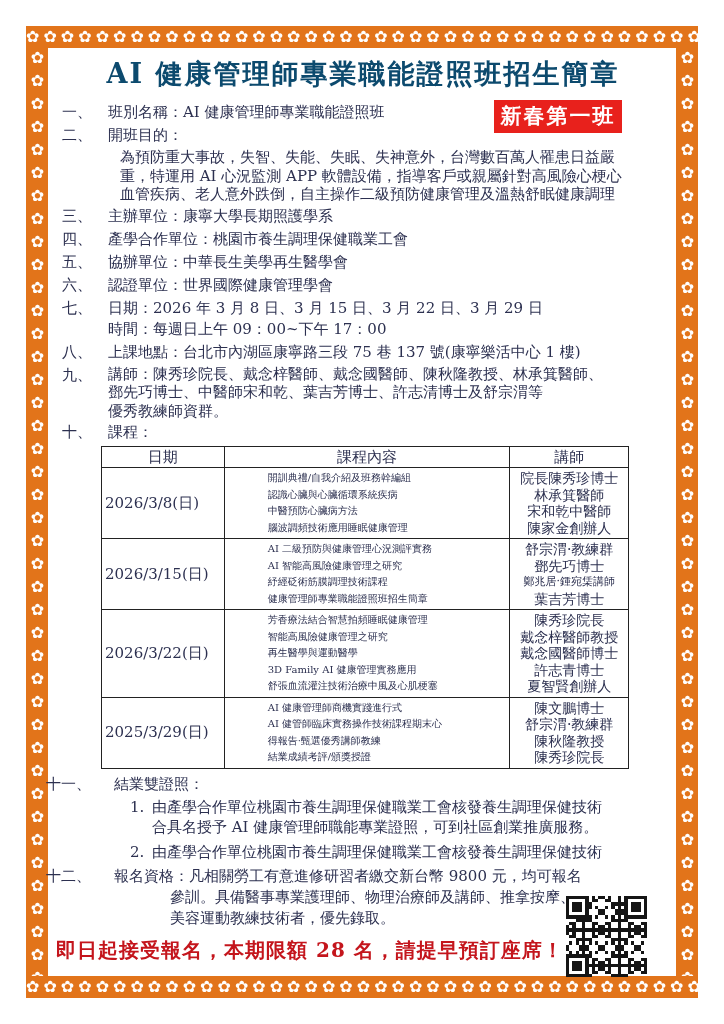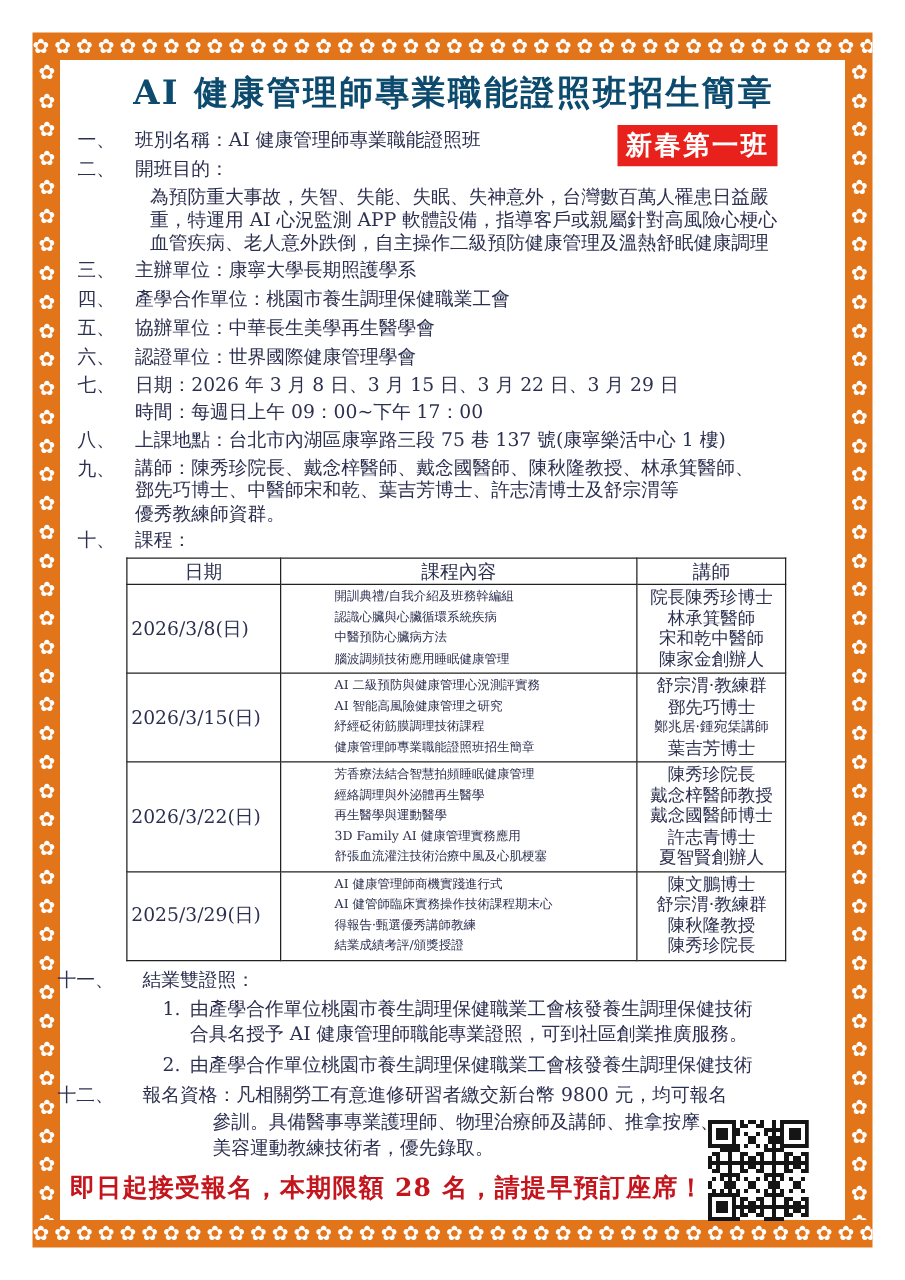"經絡調理與外泌體再生醫學" div { text: 經絡調理與外泌體再生醫學 -> 智能高風險健康管理之研究 }
